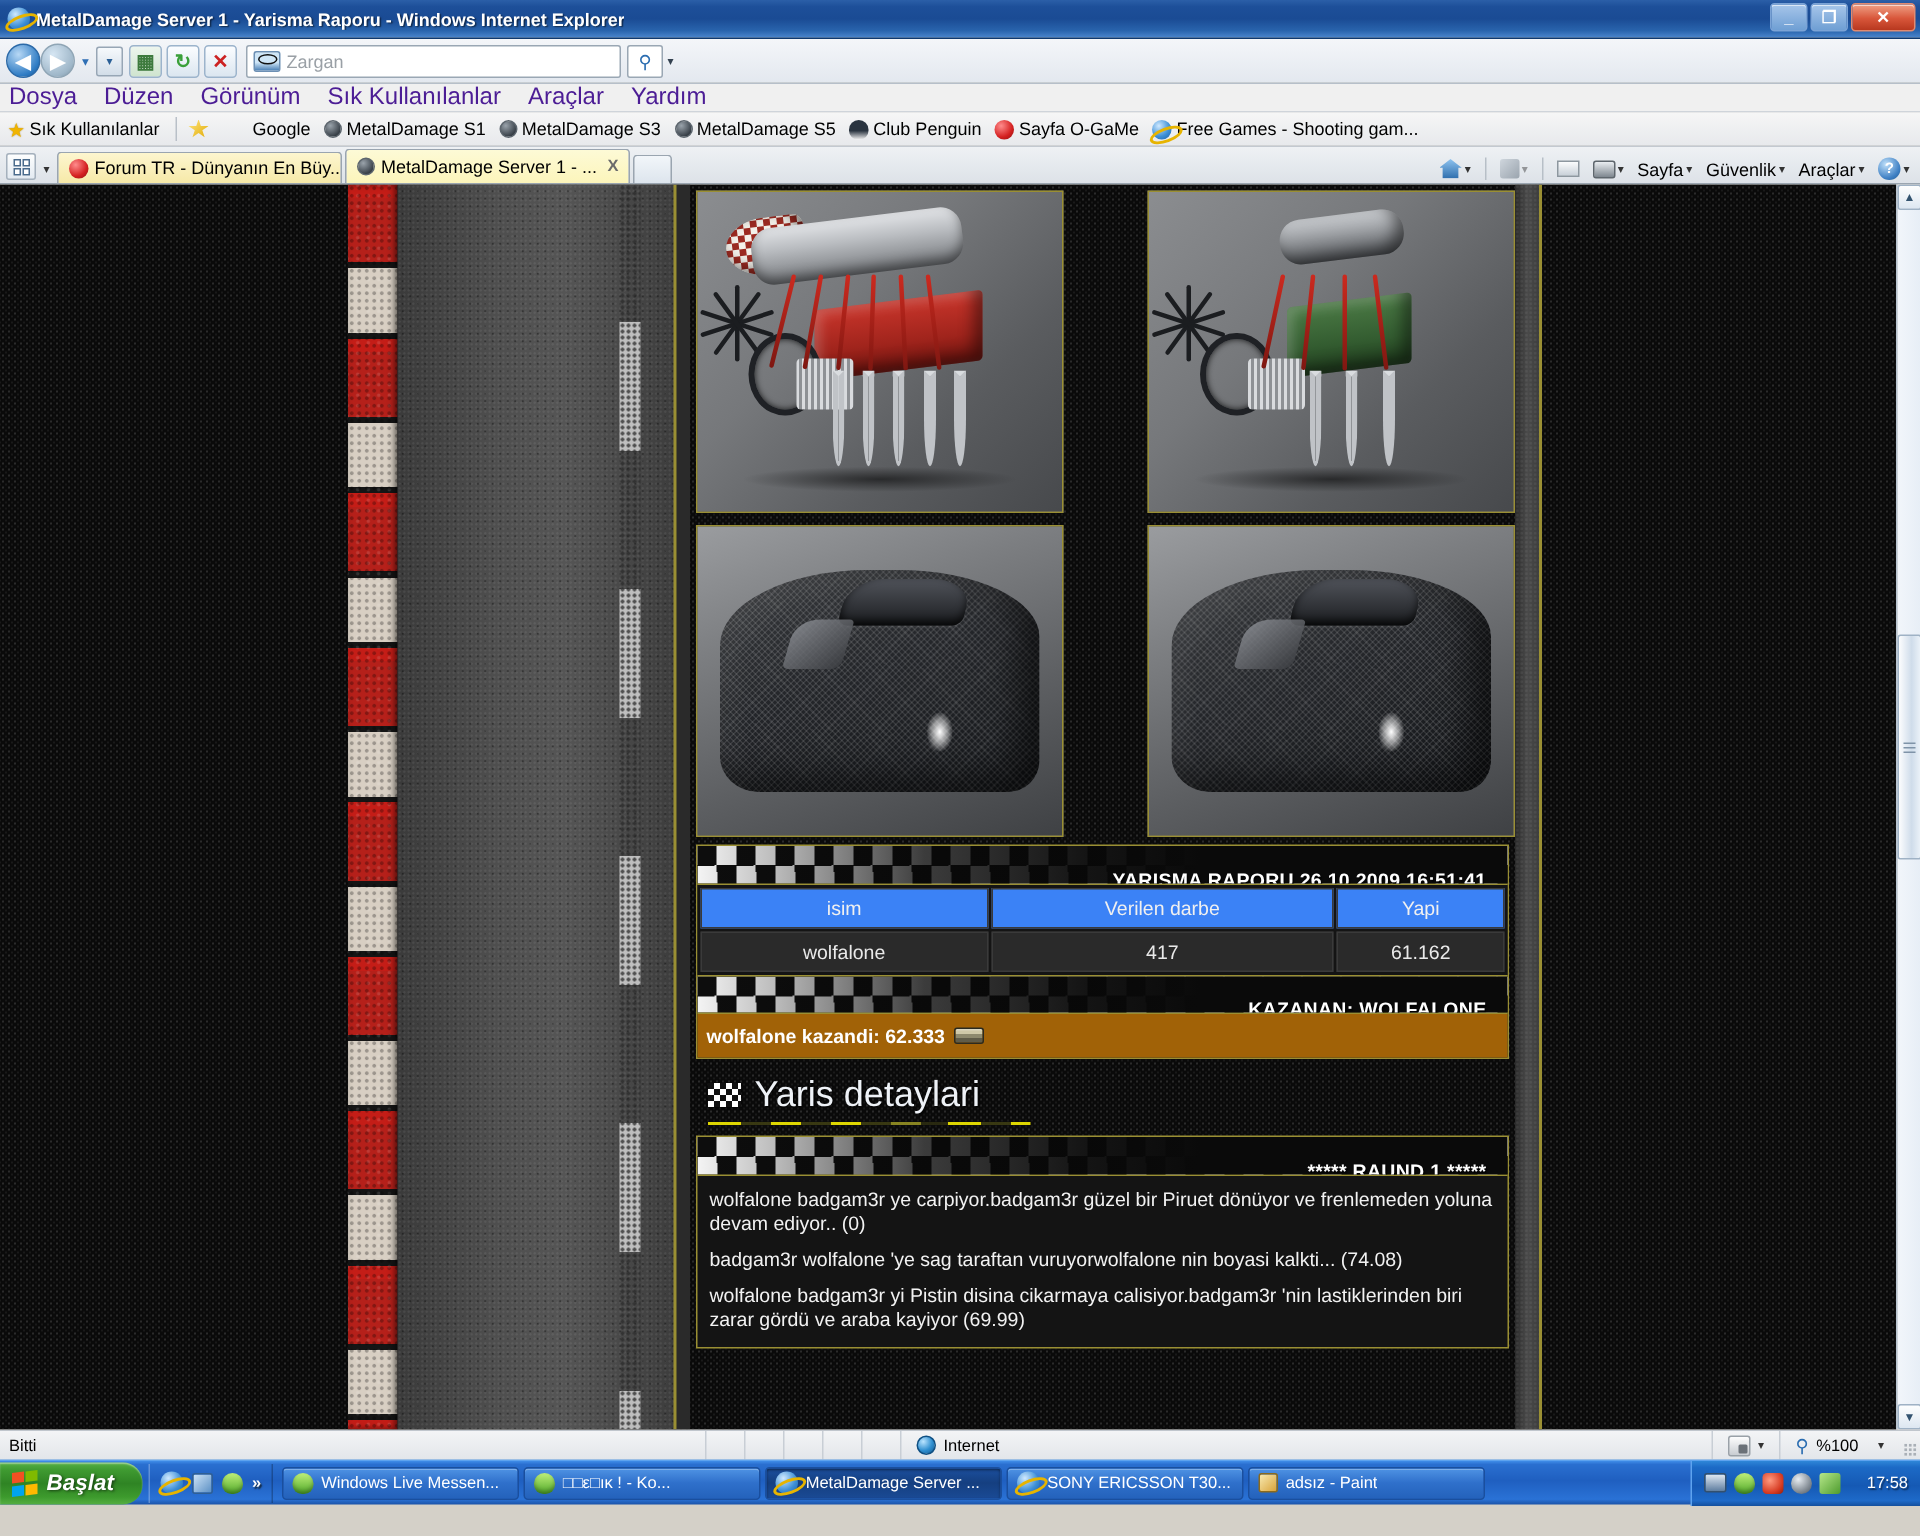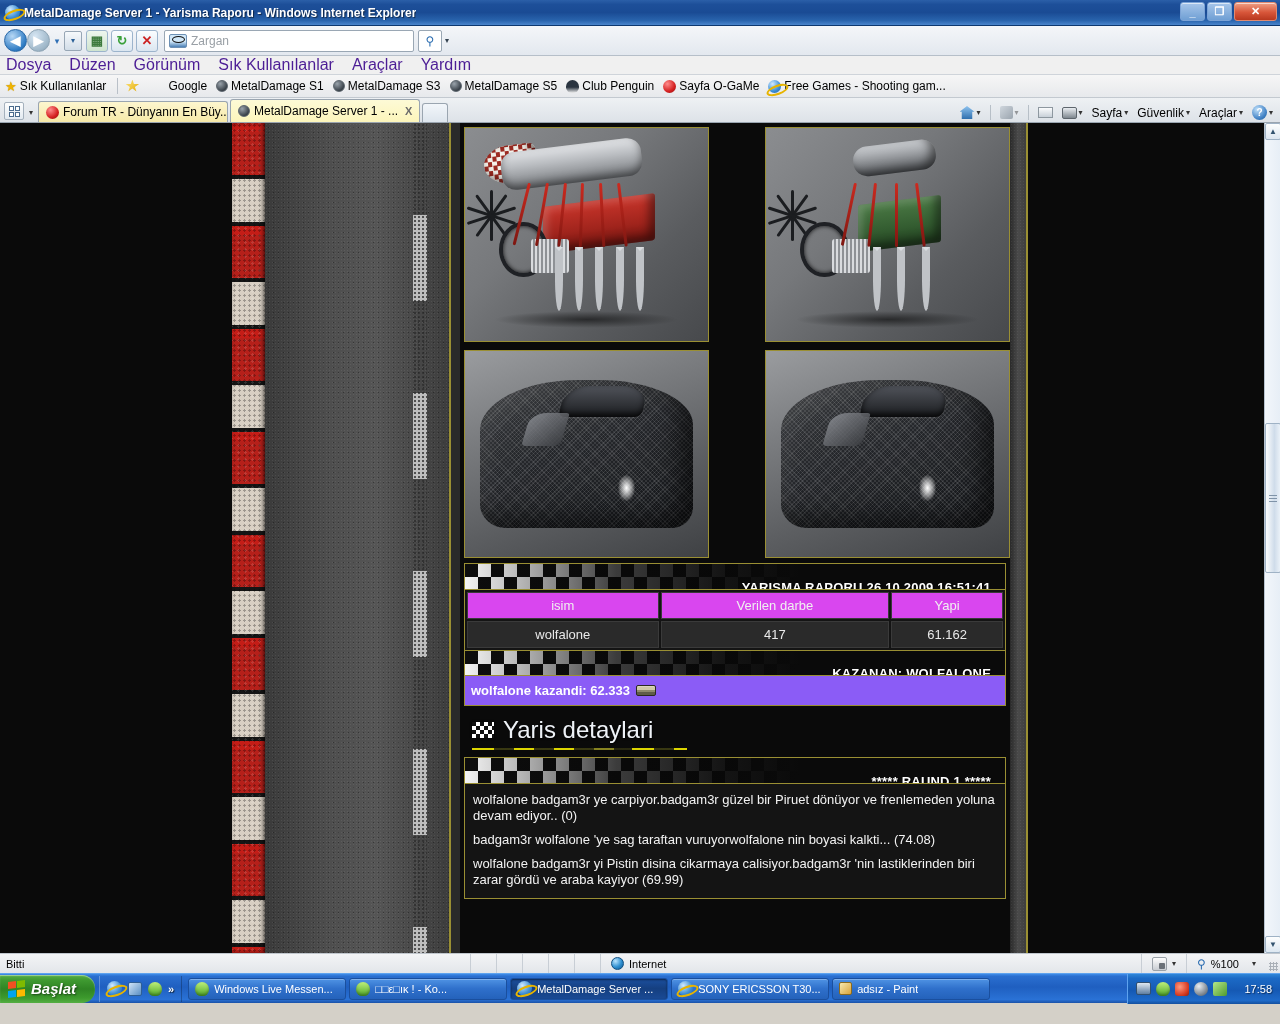"isim" table.rpt td.hdr { background: #d946ef -> #3b82f6 }
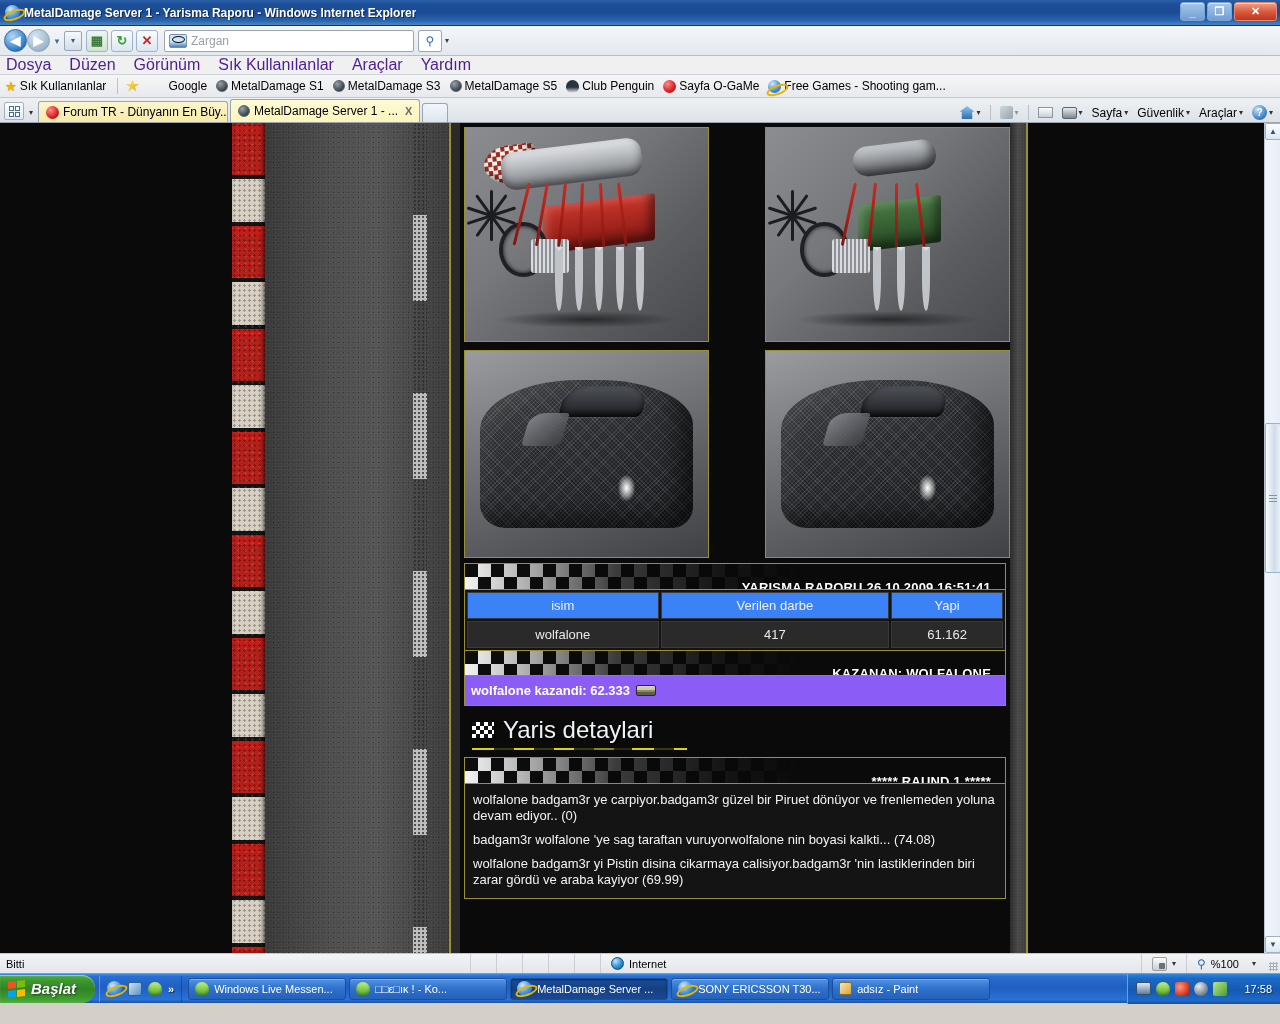"wolfalone kazandi: 62.333" .money { background: #8b5cf6 -> #a16207 }
